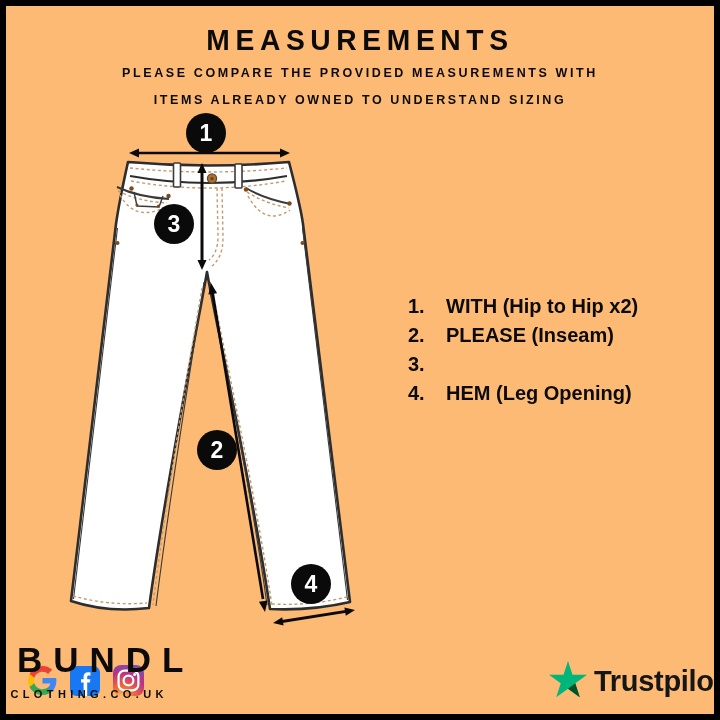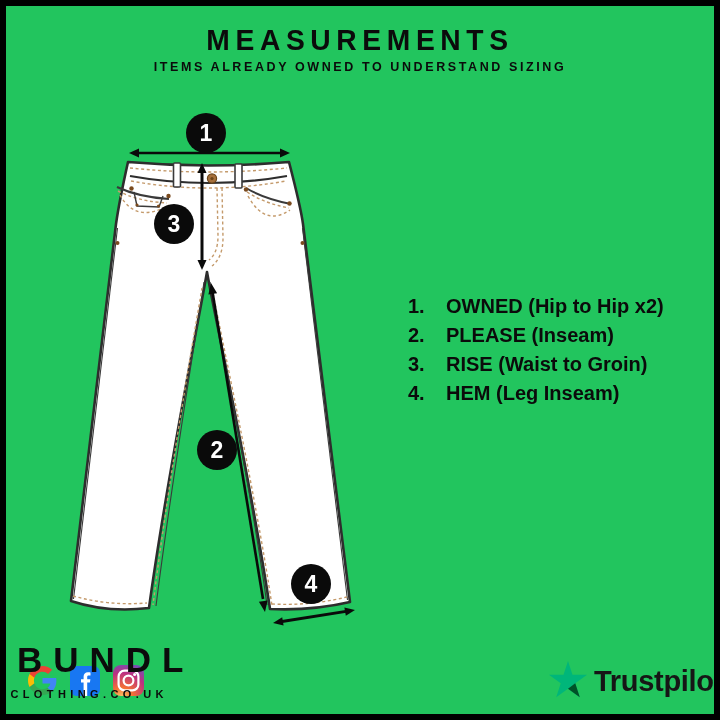"MEASUREMENTS" #frame { background: #22c55e -> #fdba74 }
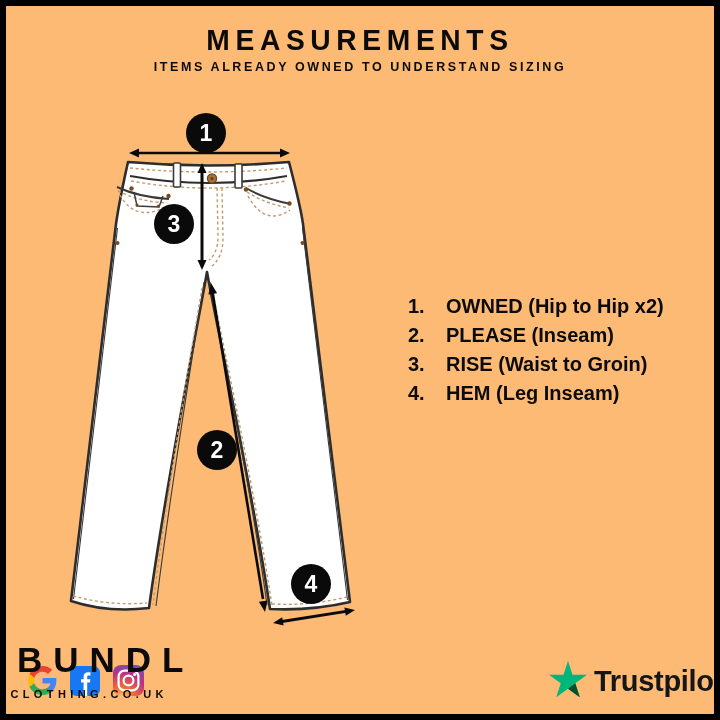"PLEASE COMPARE THE PROVIDED MEASUREMENTS" div.subtitle { html: none -> <div>PLEASE COMPARE THE PROVIDED MEASUREMENTS WITH</div> }
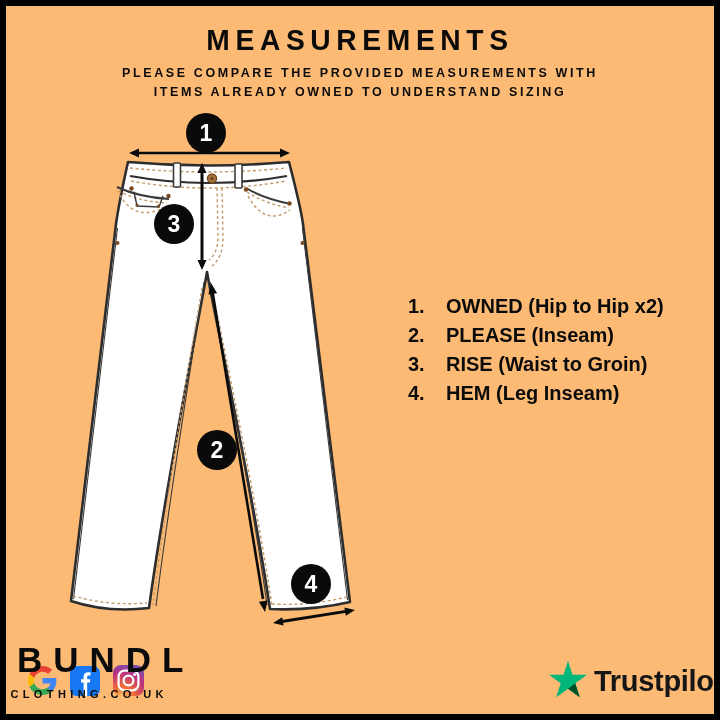"ITEMS ALREADY OWNED TO UNDERSTAND" div.subtitle { margin-top: 1px -> 9px }
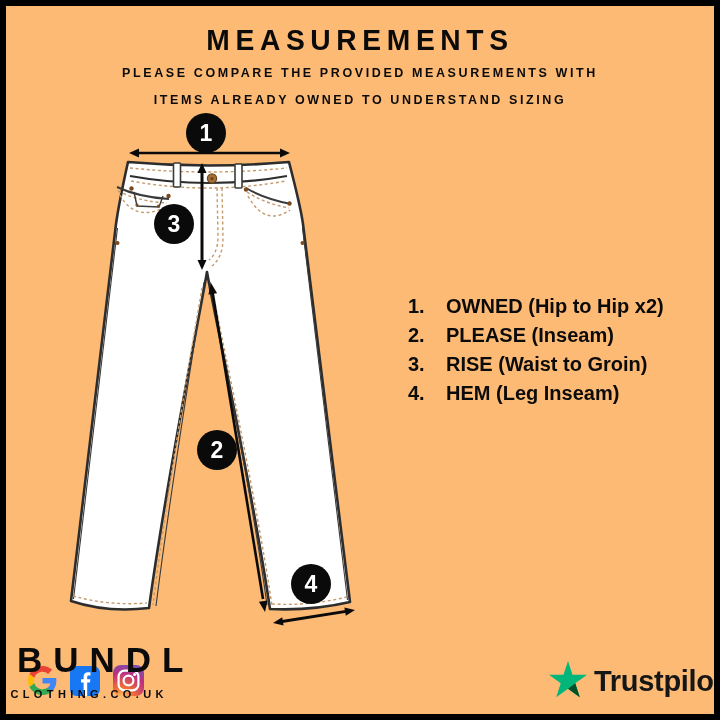"OWNED (Hip to Hip x2)" span { text: OWNED -> WITH }
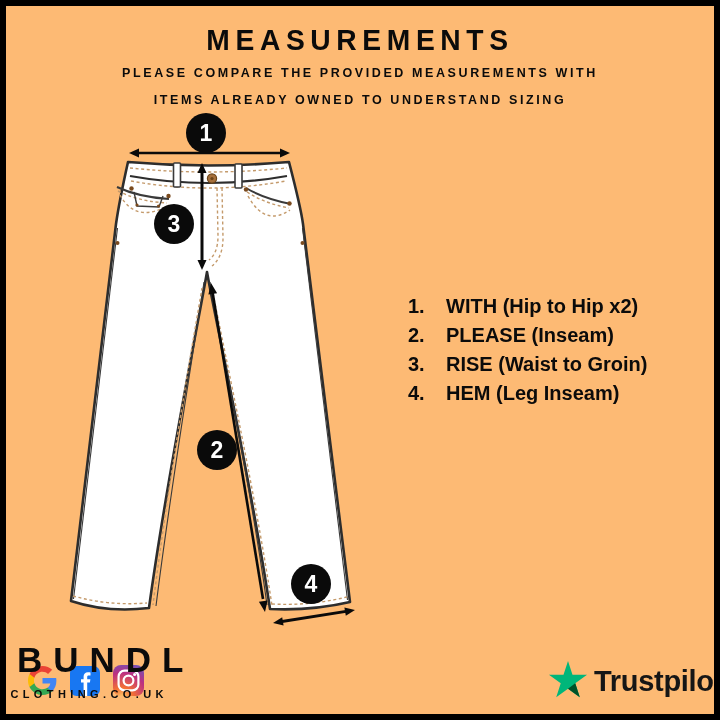"RISE (Waist to Groin)" span { html: <span>RISE (Waist to Groin)</span> -> none }
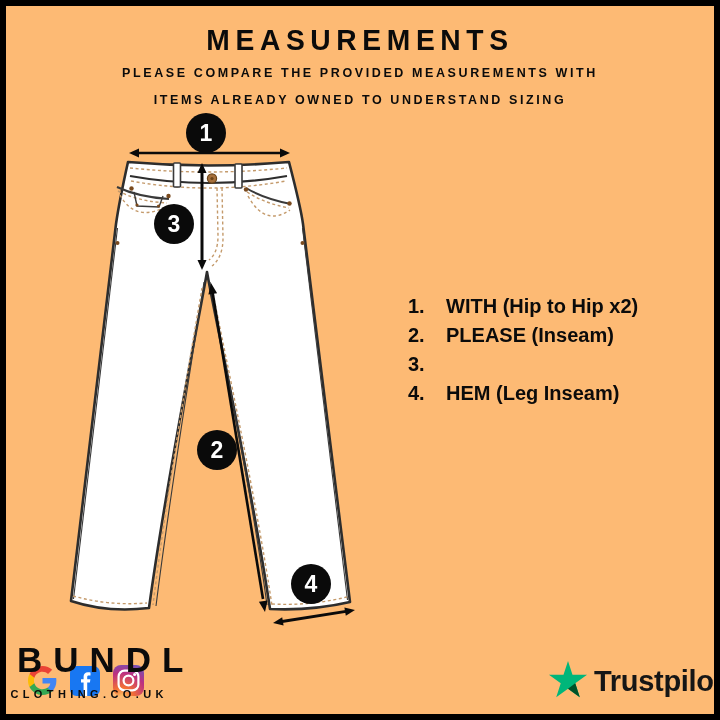"HEM (Leg Inseam)" span { text: Inseam -> Opening }
